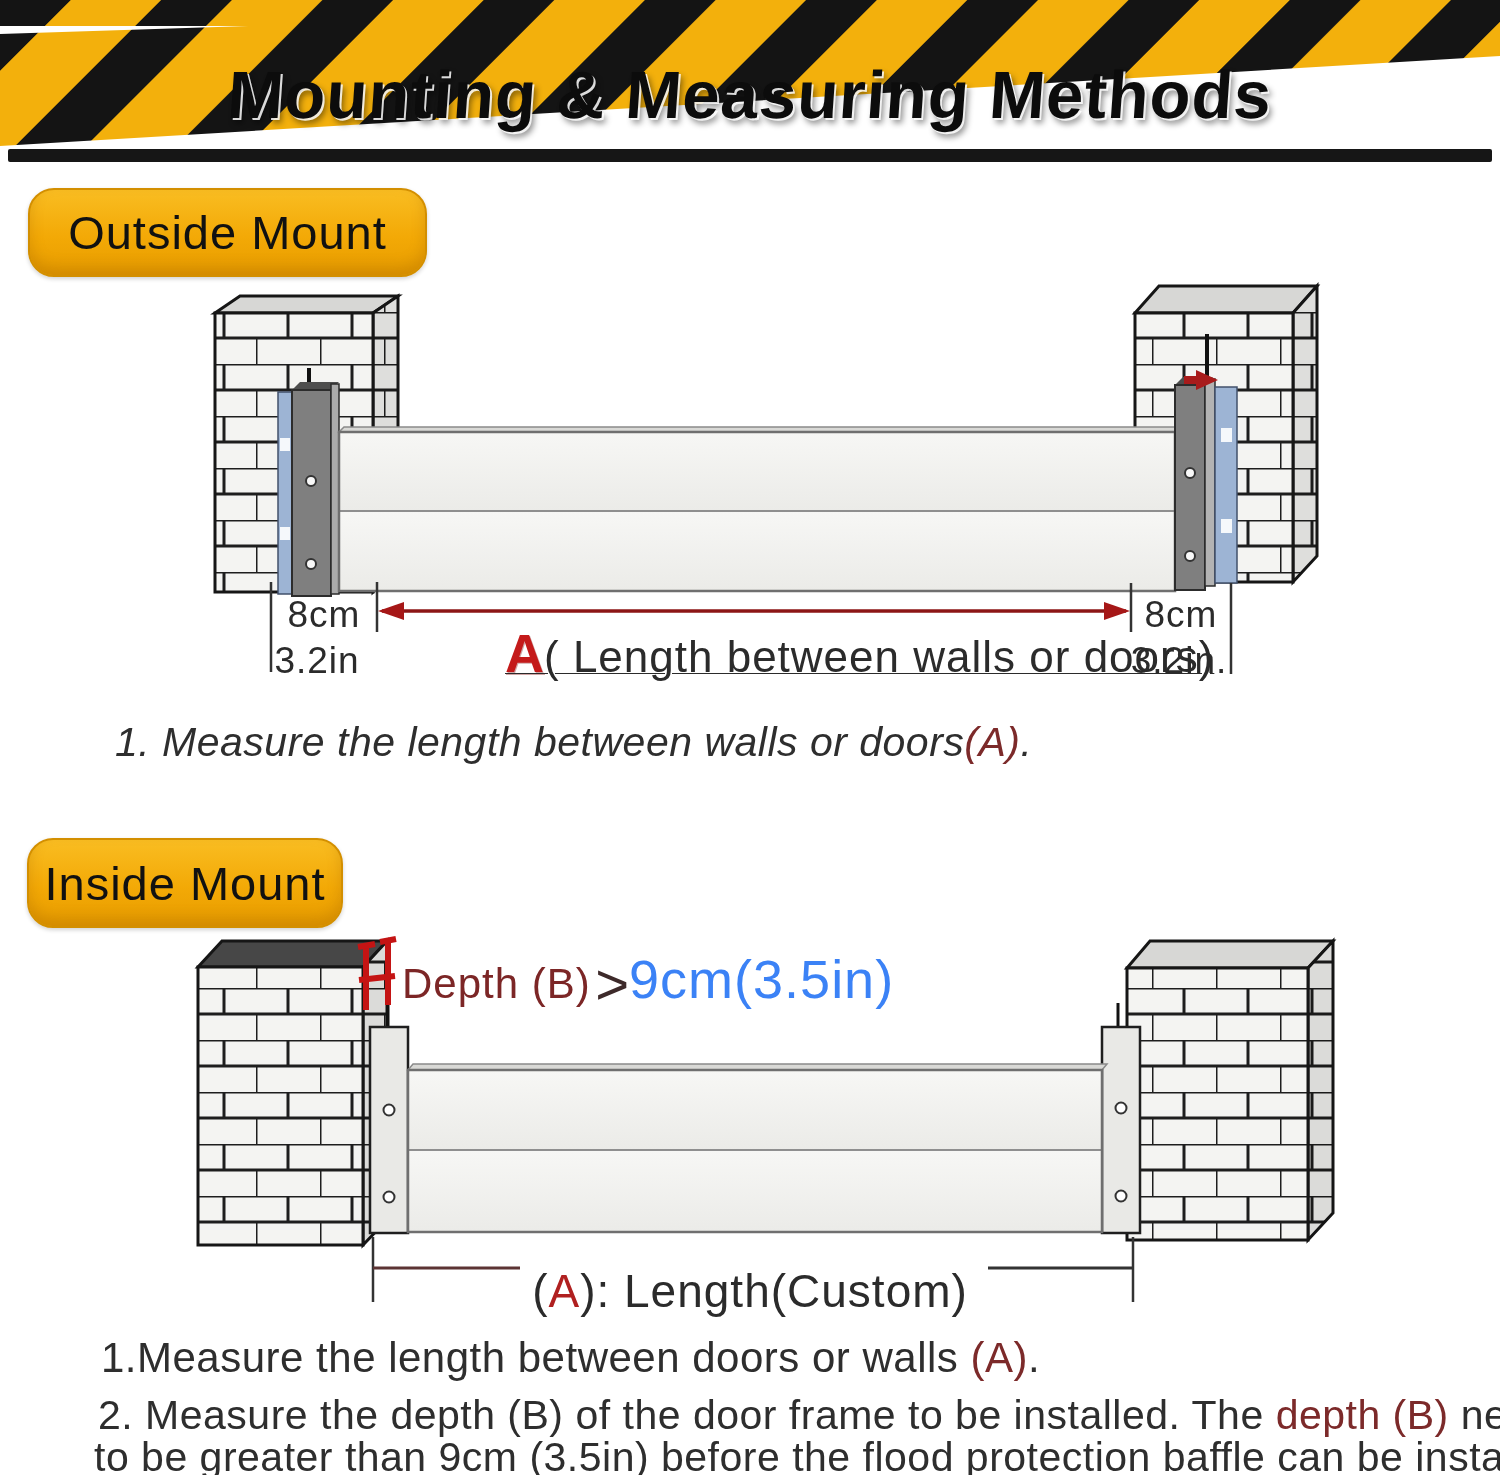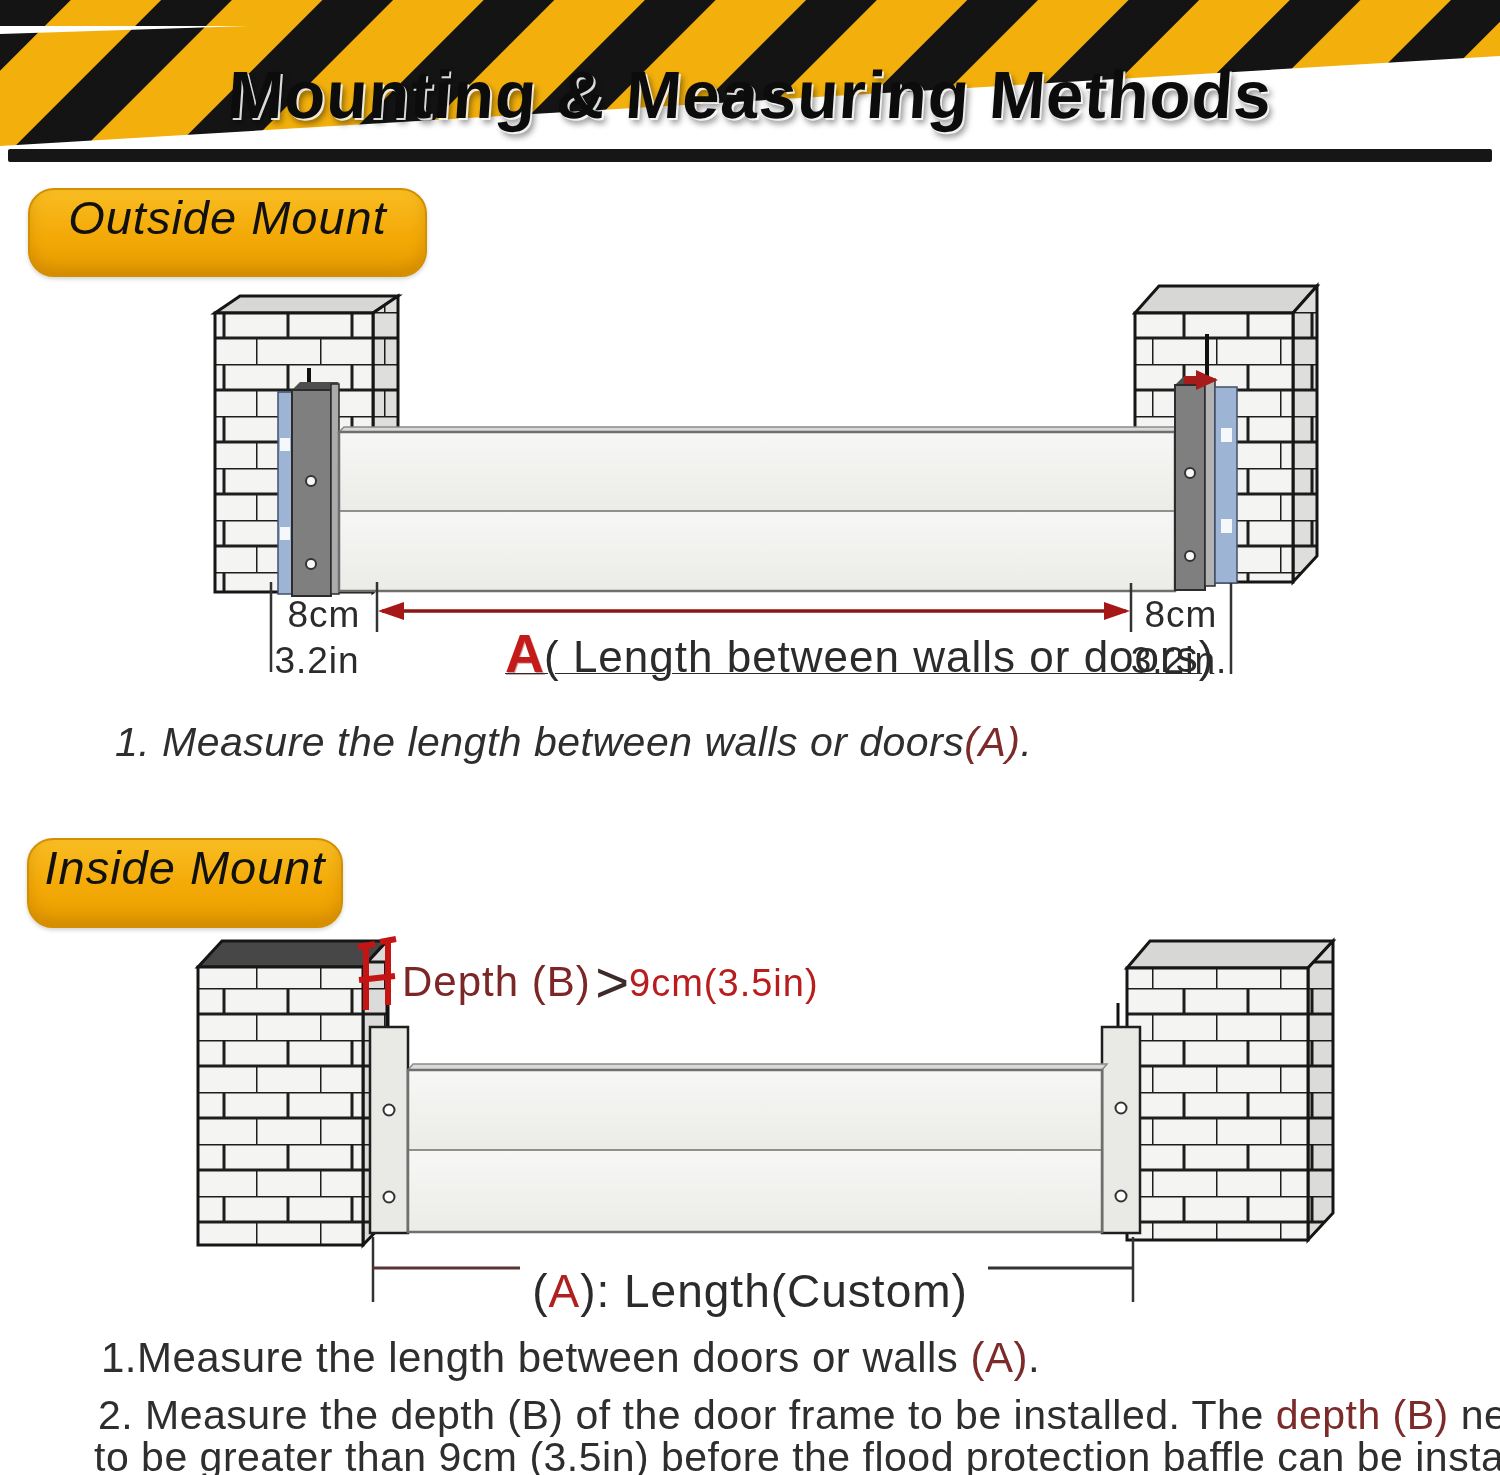"Outside Mount" .badge { align-items: flex-start -> center; font-style: italic -> none }
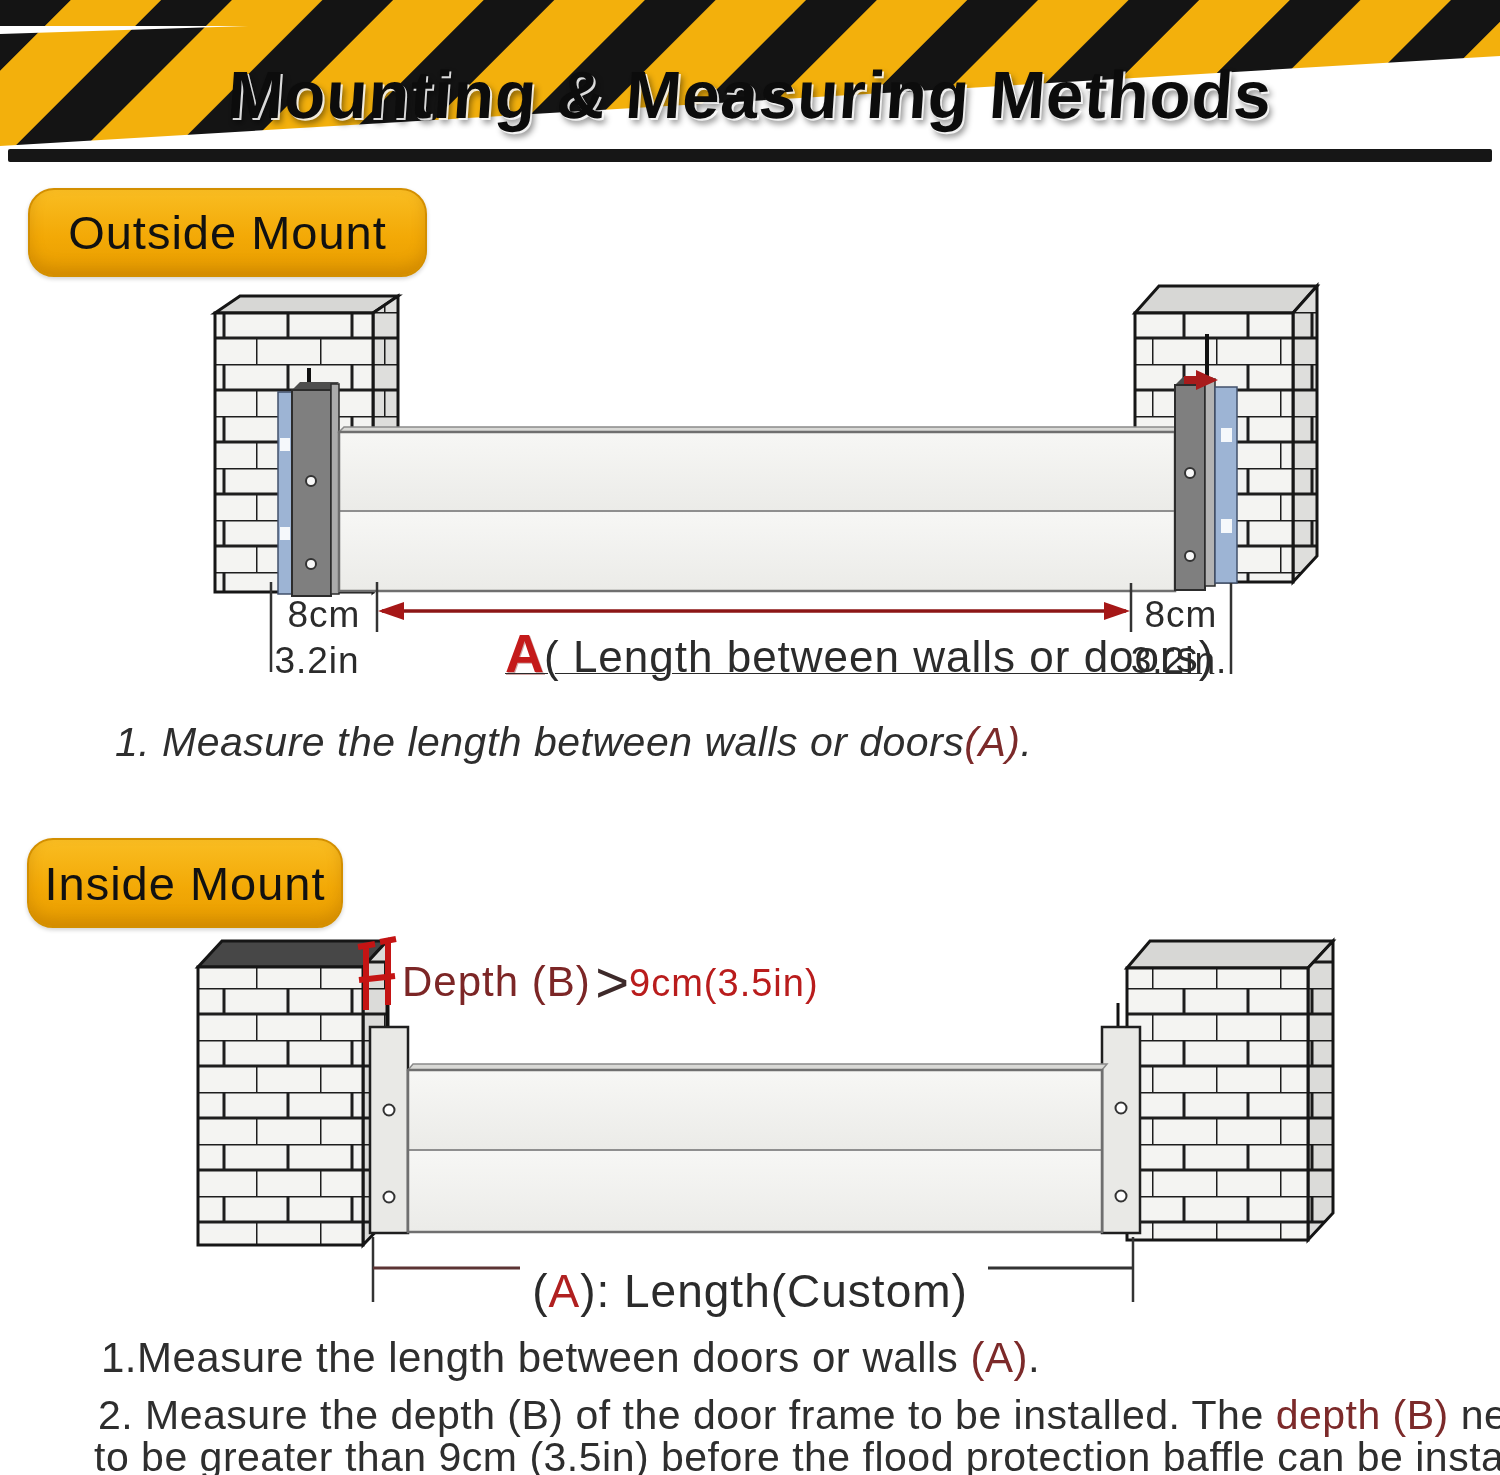"9cm(3.5in)" .depth-row .val { color: #b91c1c -> #3b82f6; font-size: 38px -> 54px }
